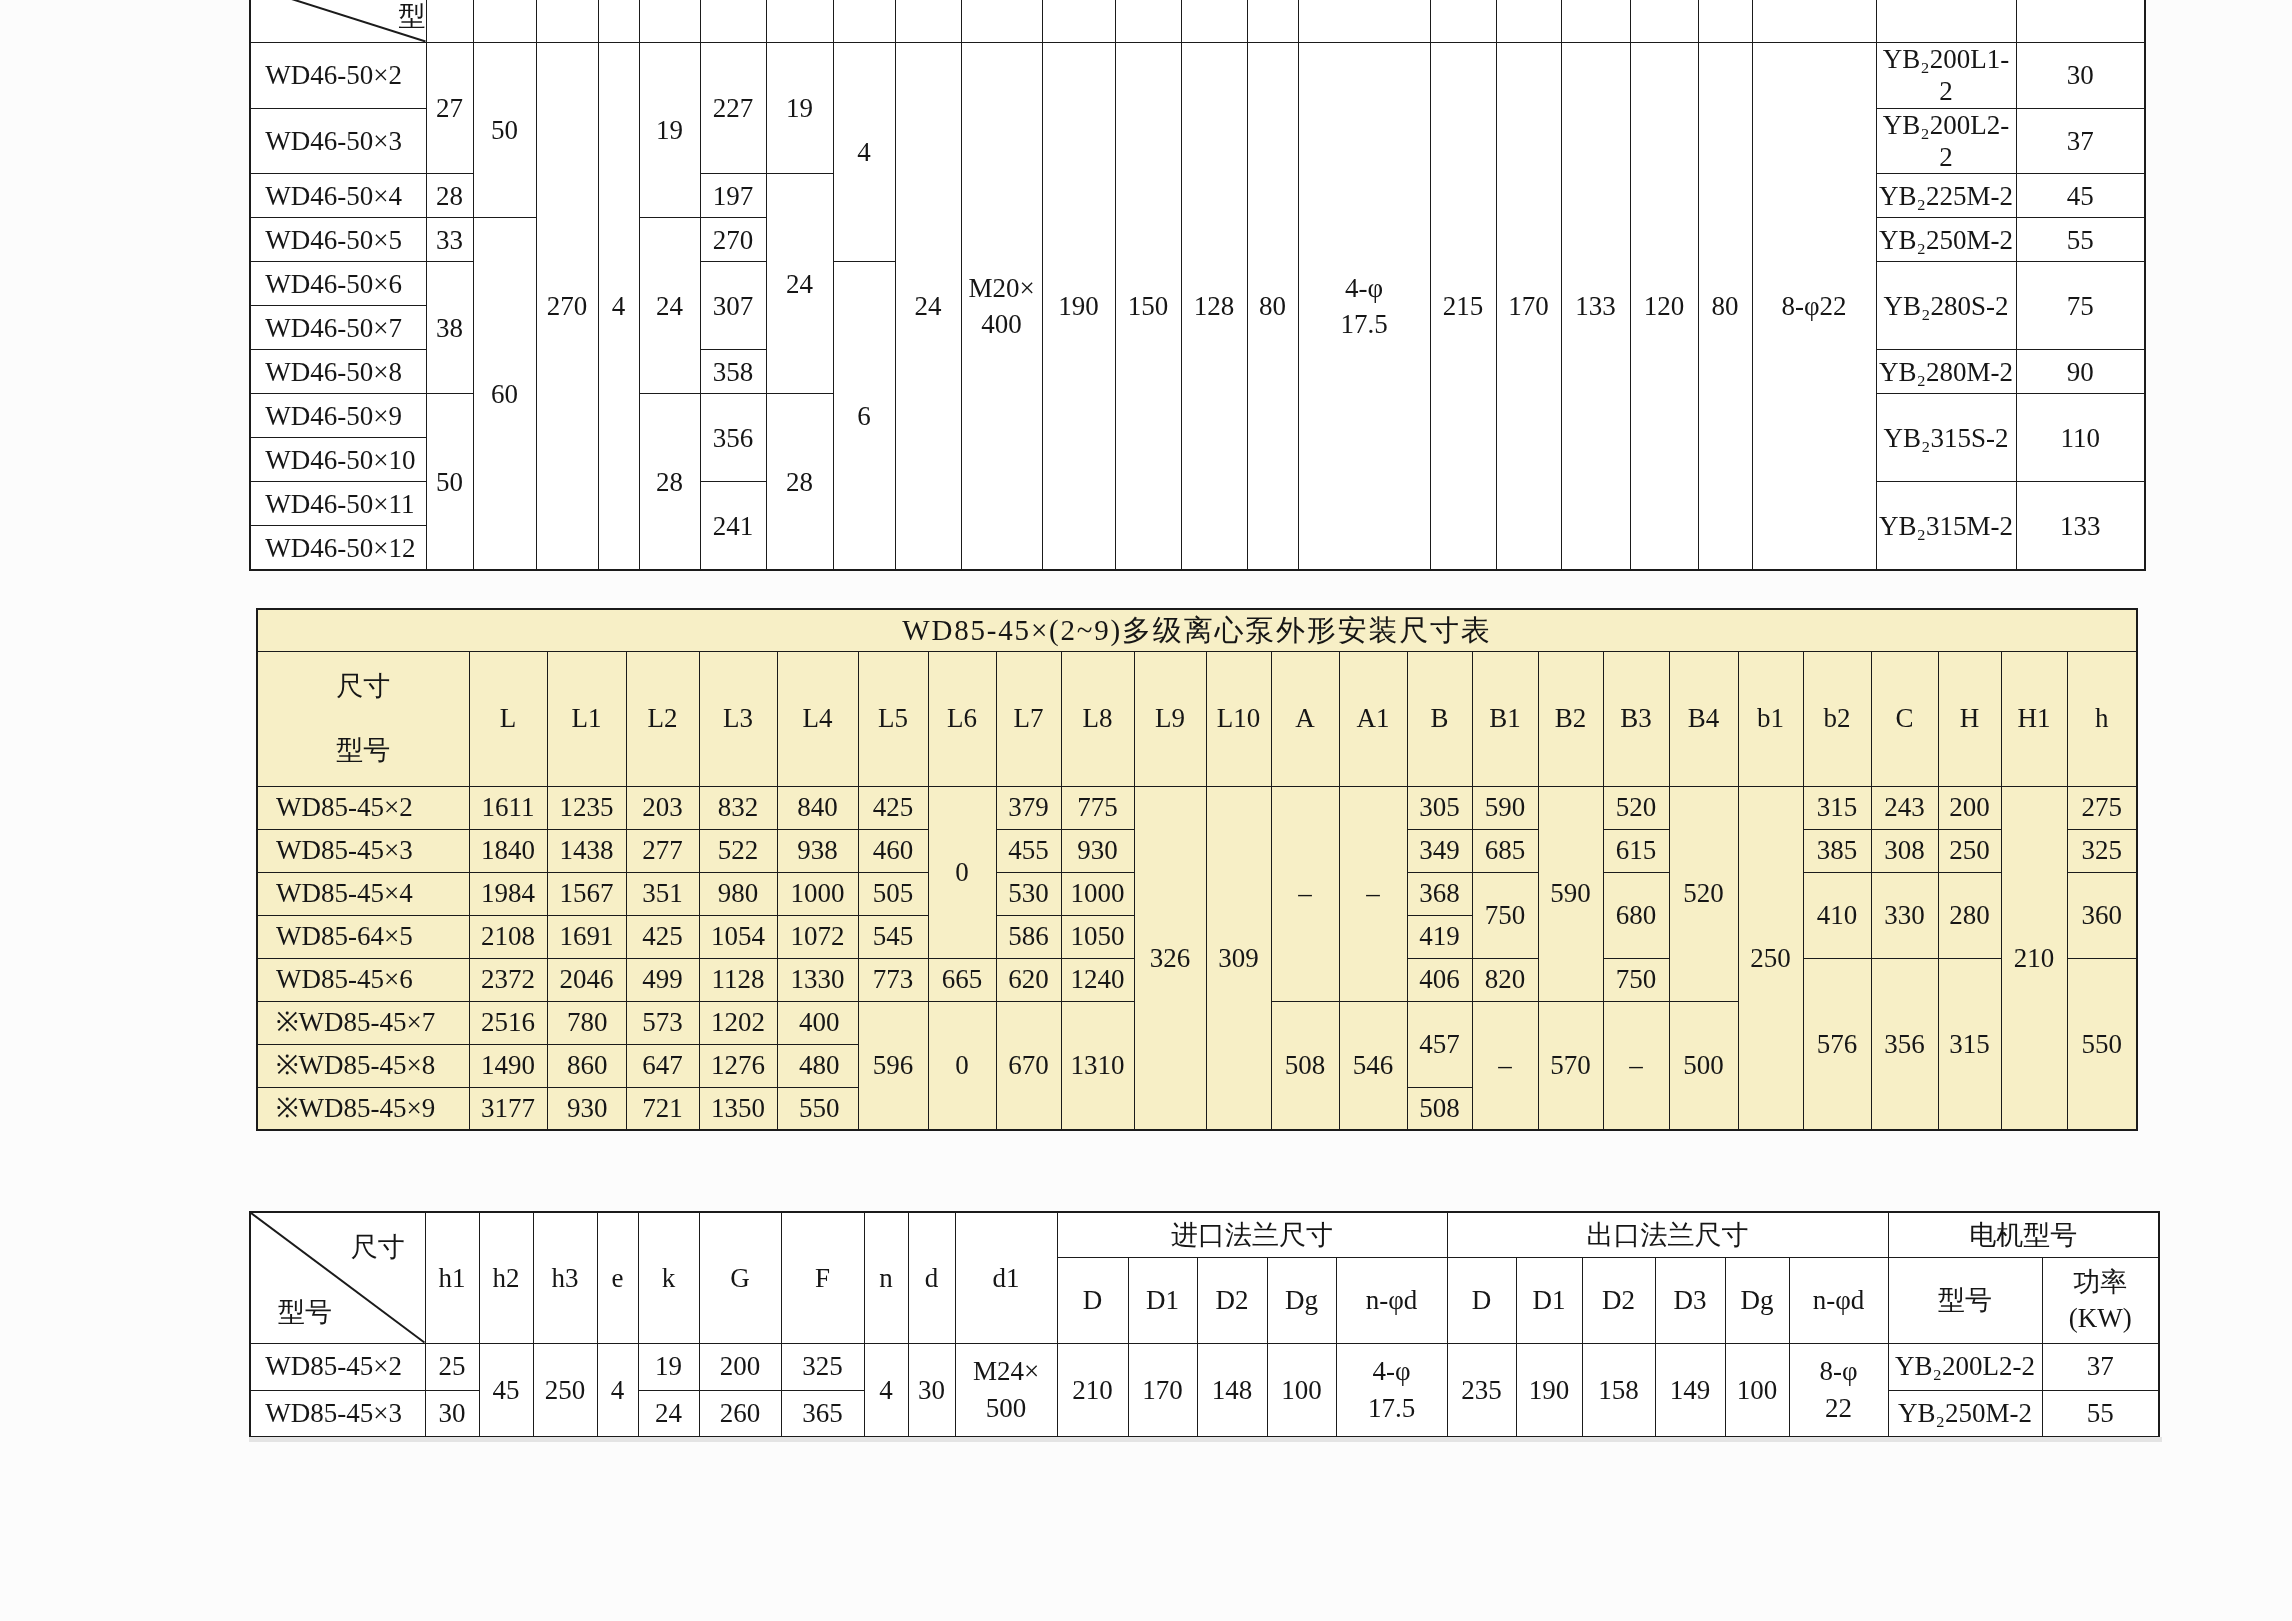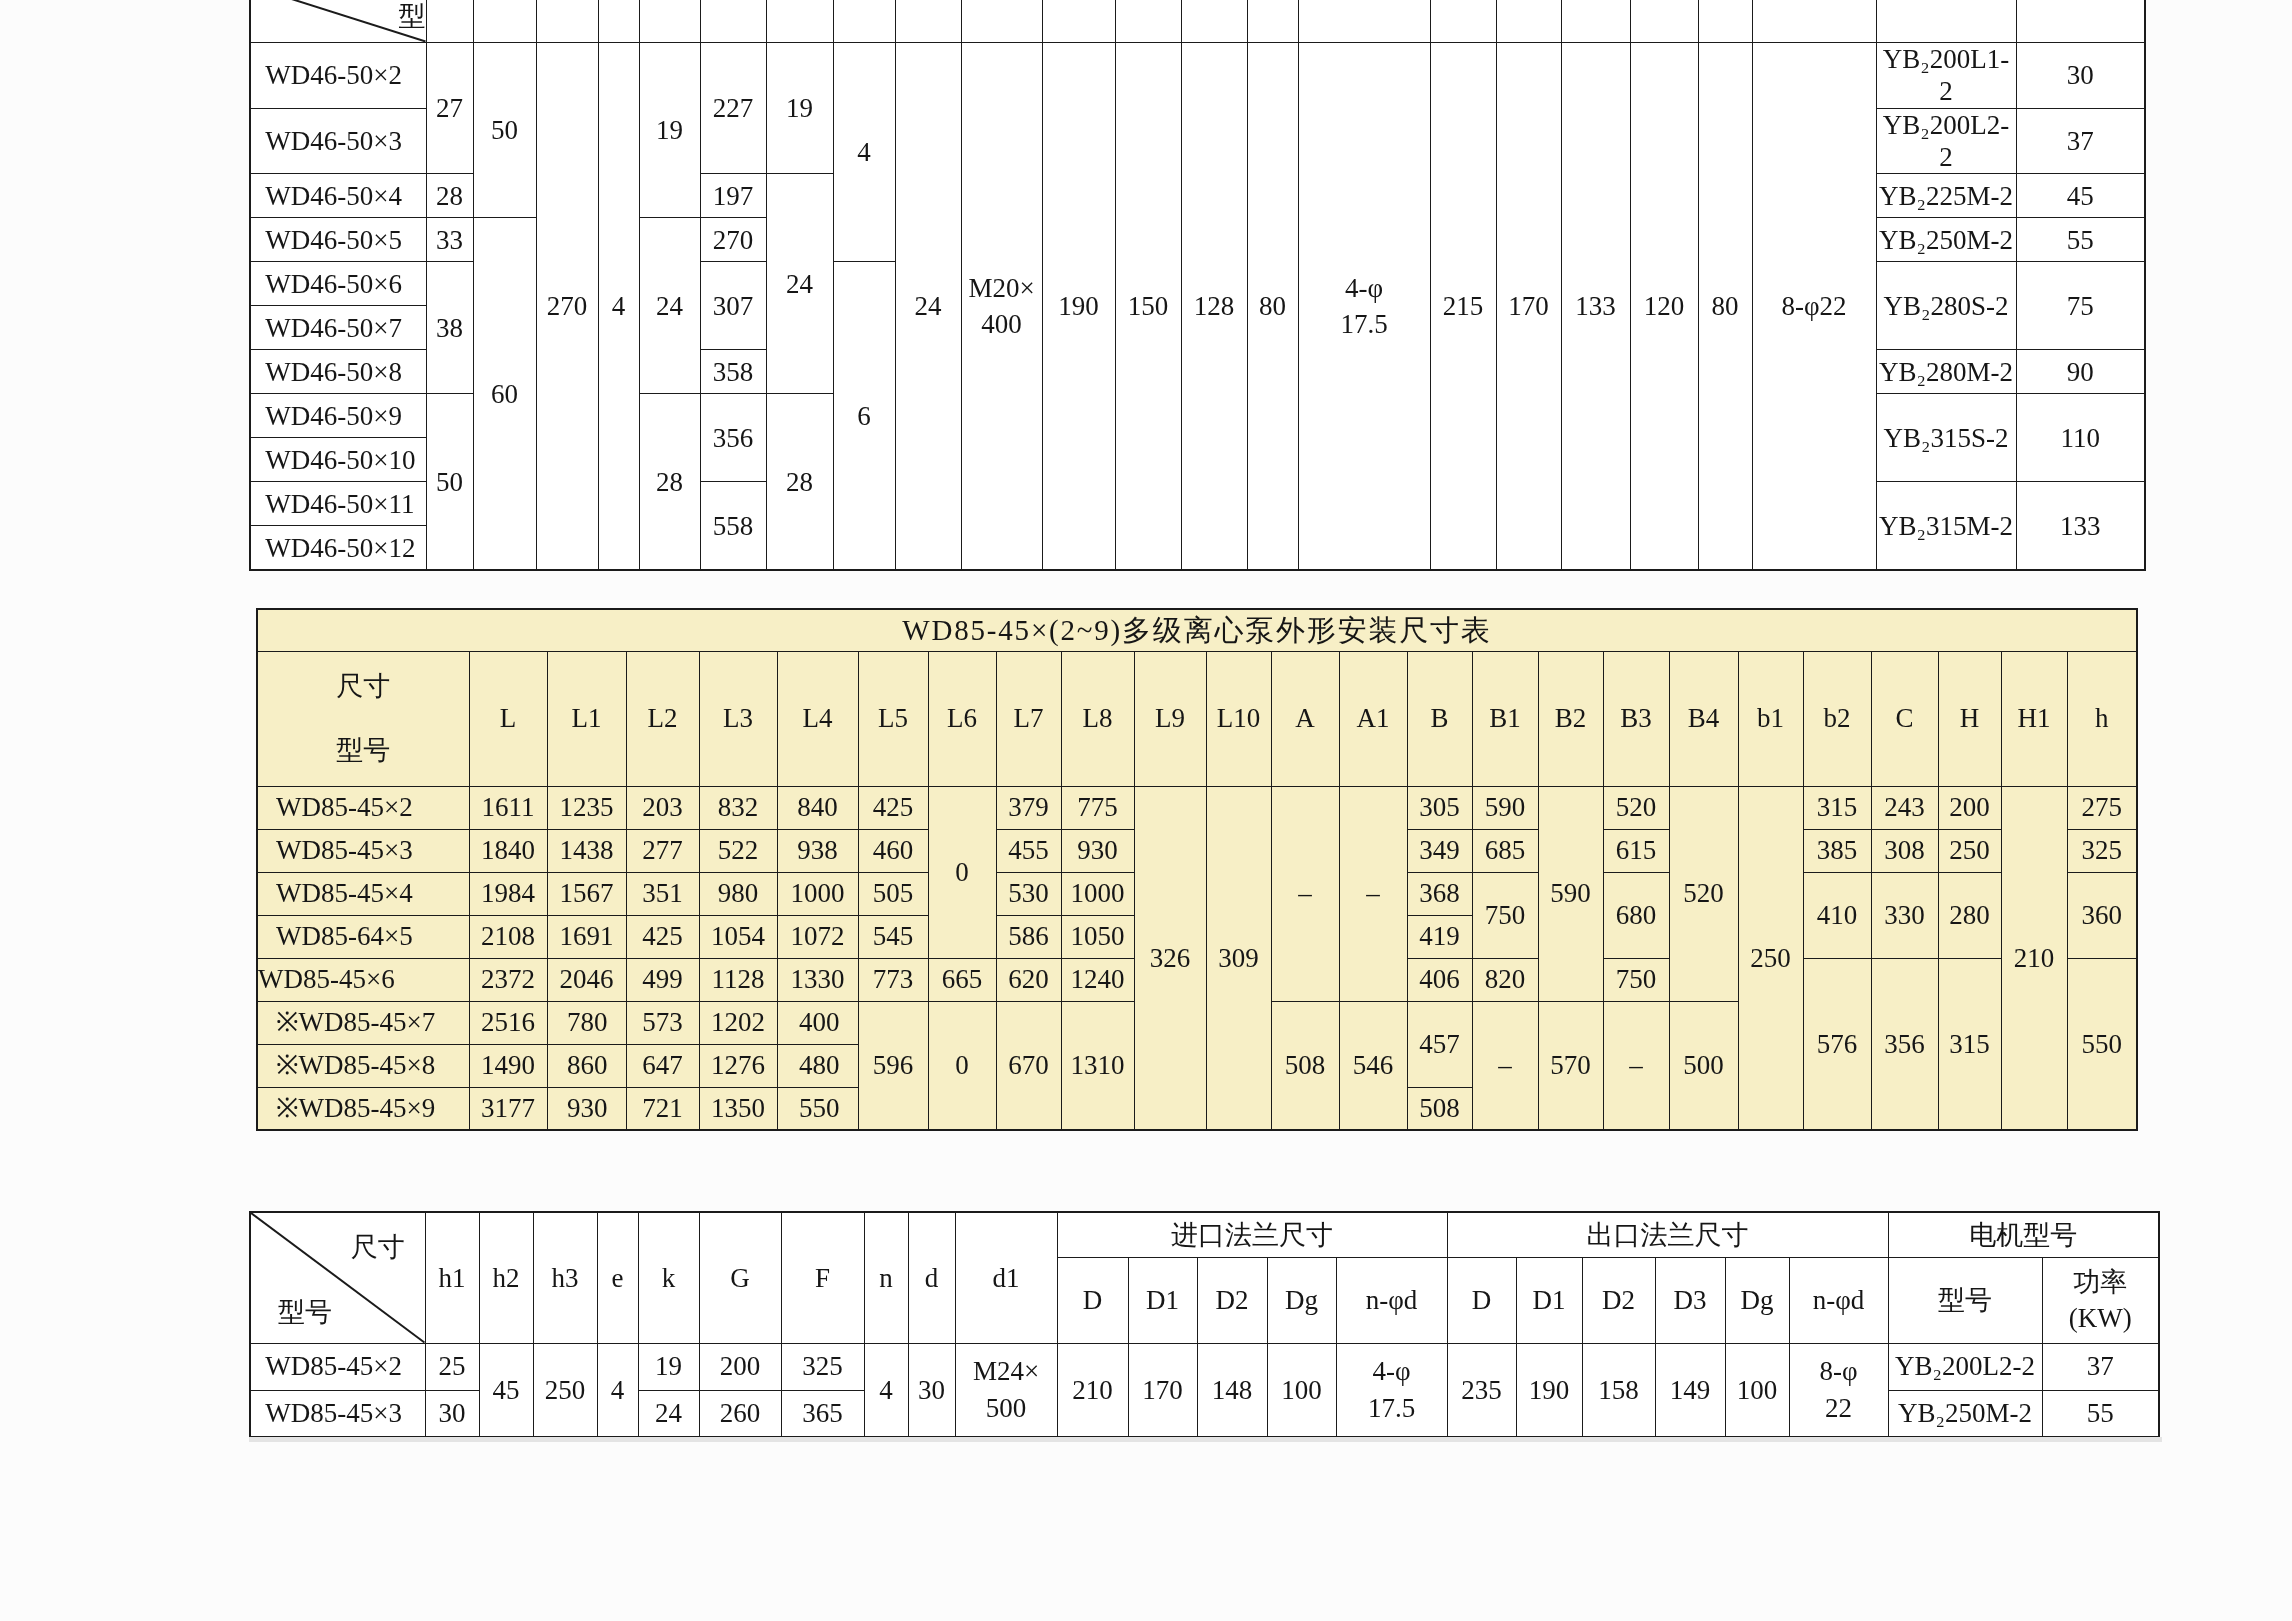"558" td { text: 558 -> 241 }
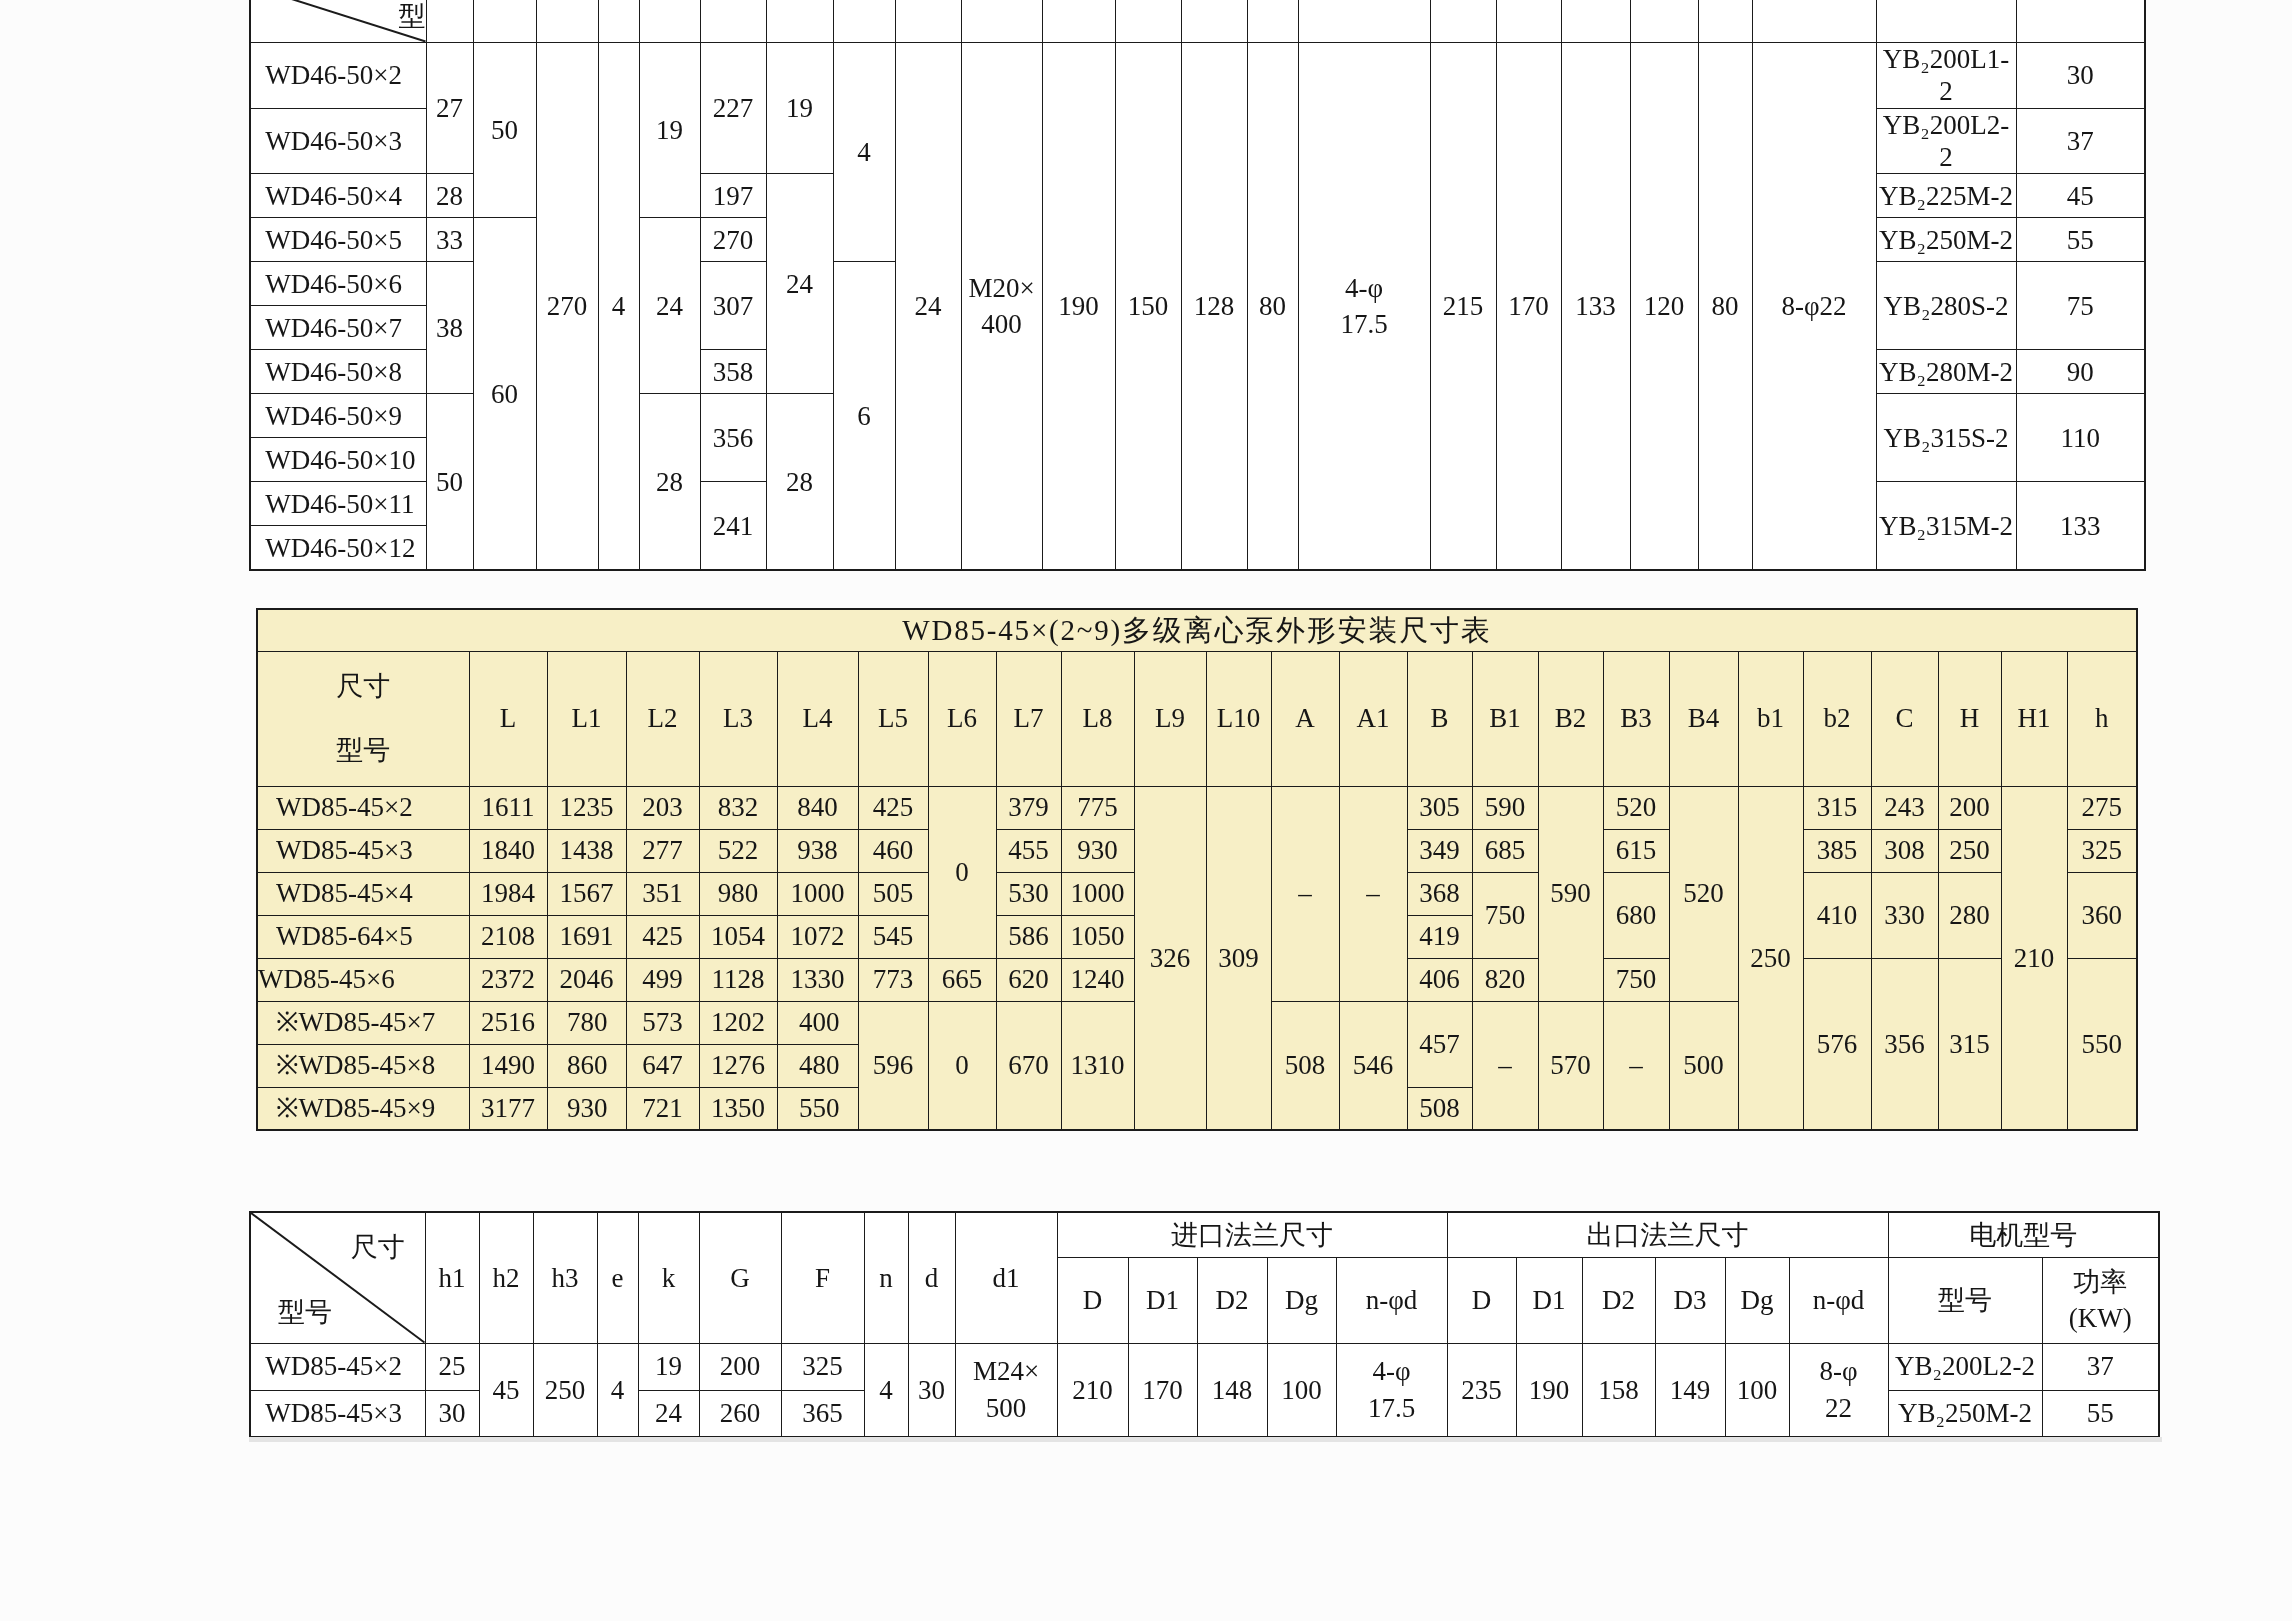"WD85-45×6" td.mdl { padding-left: 0 -> 18px }
